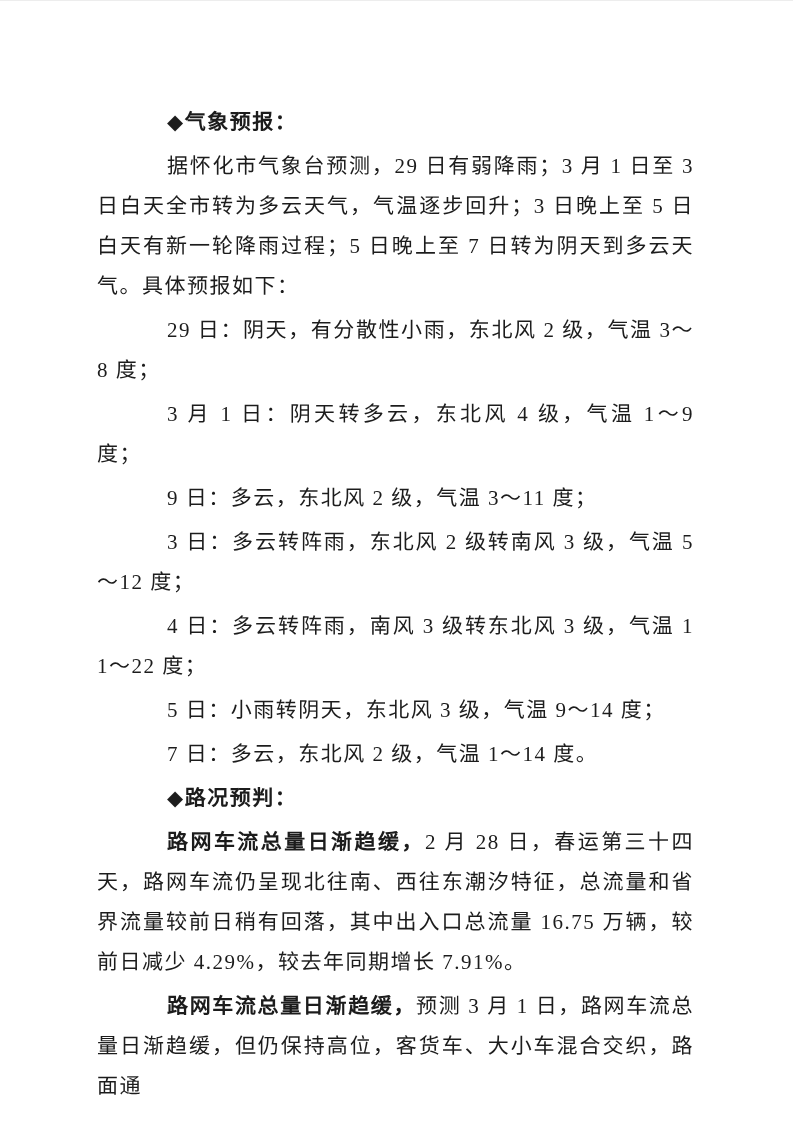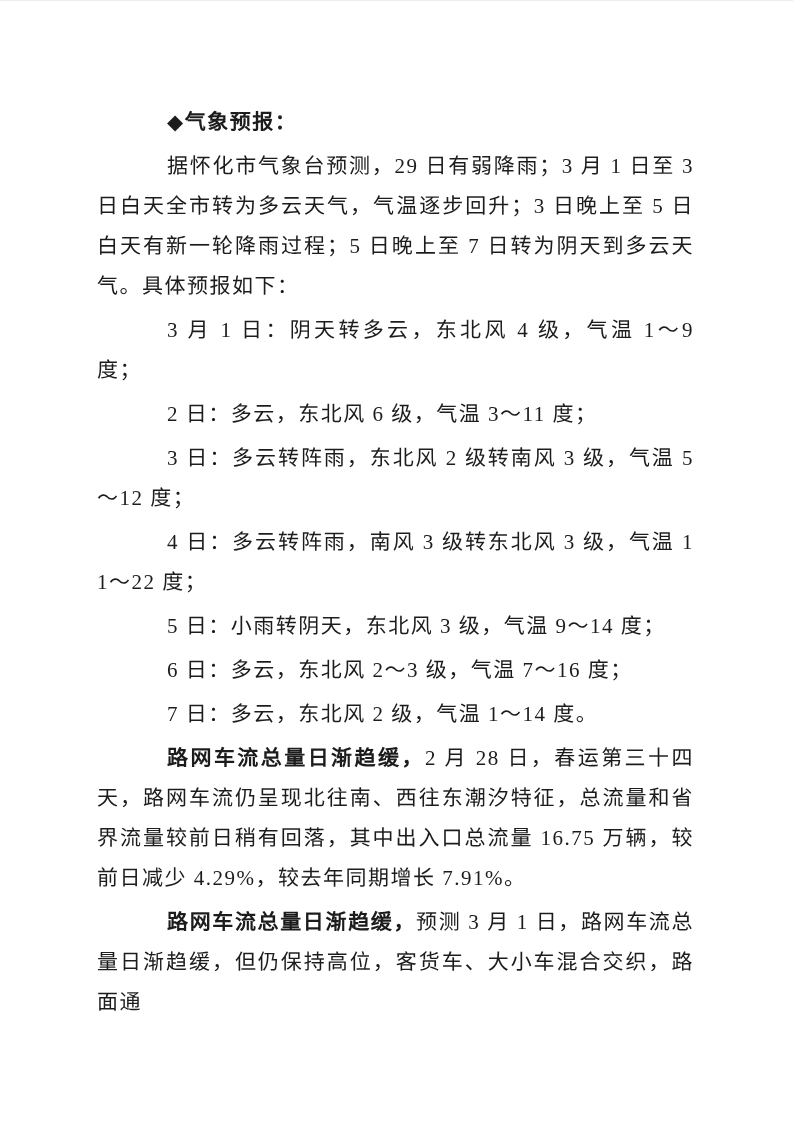"29 日：阴天，有分散性小雨，东北风 2 级，气温 3～8" p.blk { html: none -> <p><span>29 日：阴天，有分散性小雨，东北风 2 级，气温 3～8 度；</span></p> }
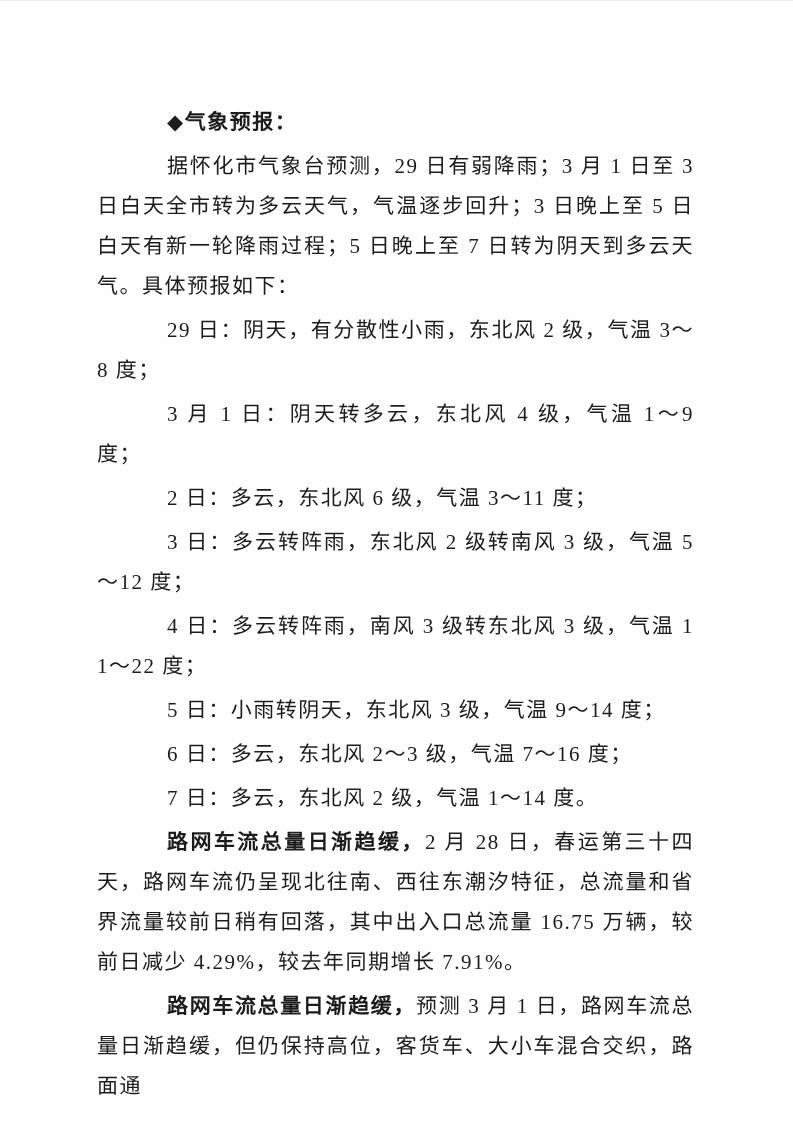"2 日：多云，东北风 6 级，气温 3～11" span.run { text: 2 日：多云，东北风 6 -> 9 日：多云，东北风 2 }
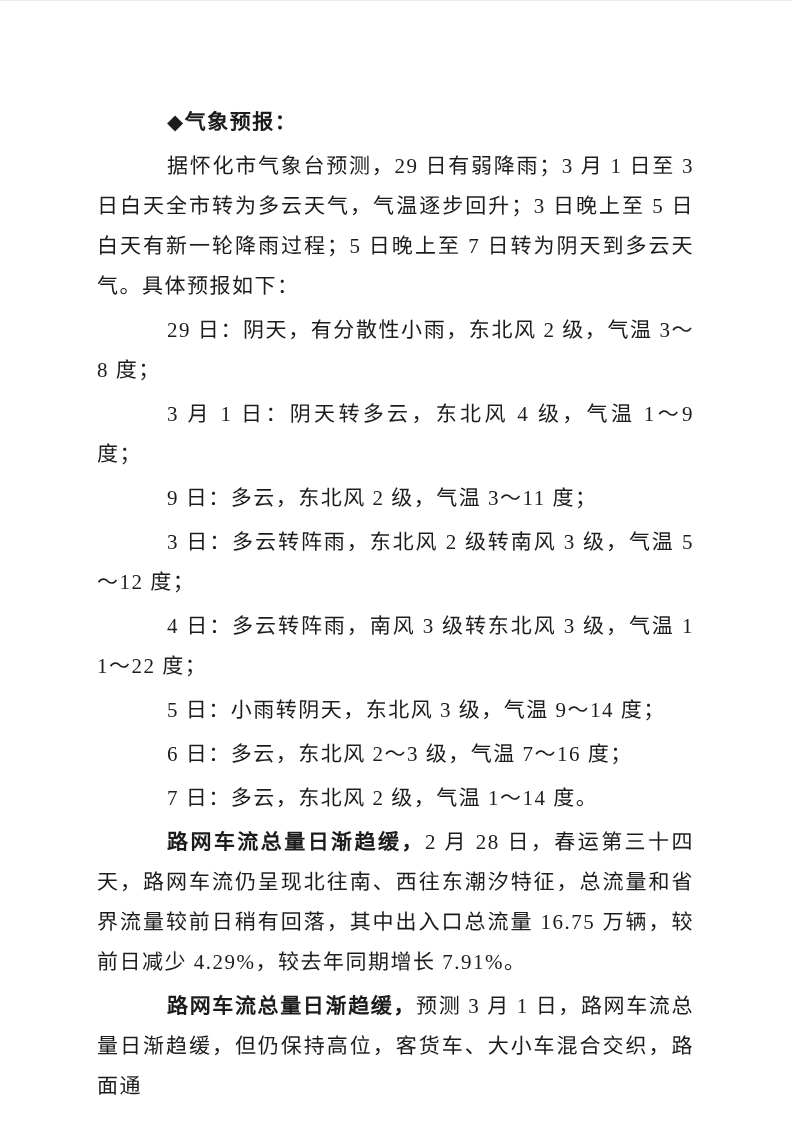"6 日：多云，东北风 2～3 级，气温 7～16" p.blk { html: <p><span>6 日：多云，东北风 2～3 级，气温 7～16 度；</span></p> -> none }
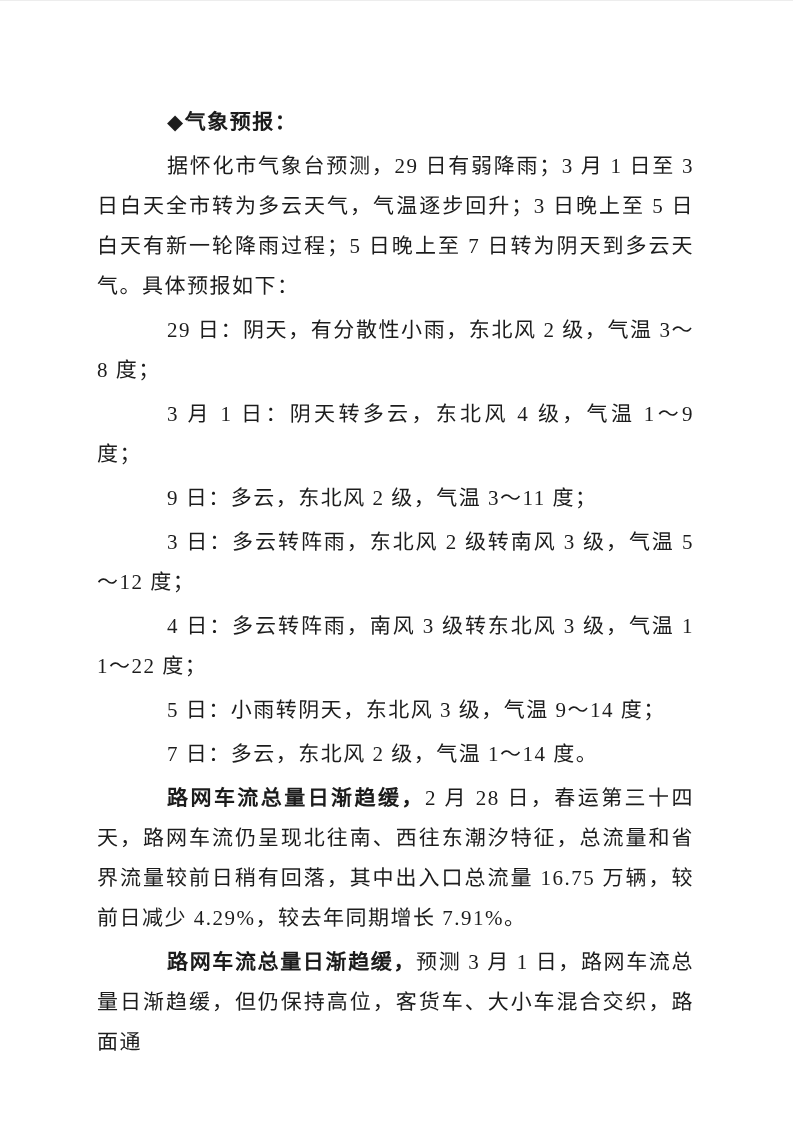"◆路况预判：" p.blk { html: none -> <p><span>◆路况预判：</span></p> }
